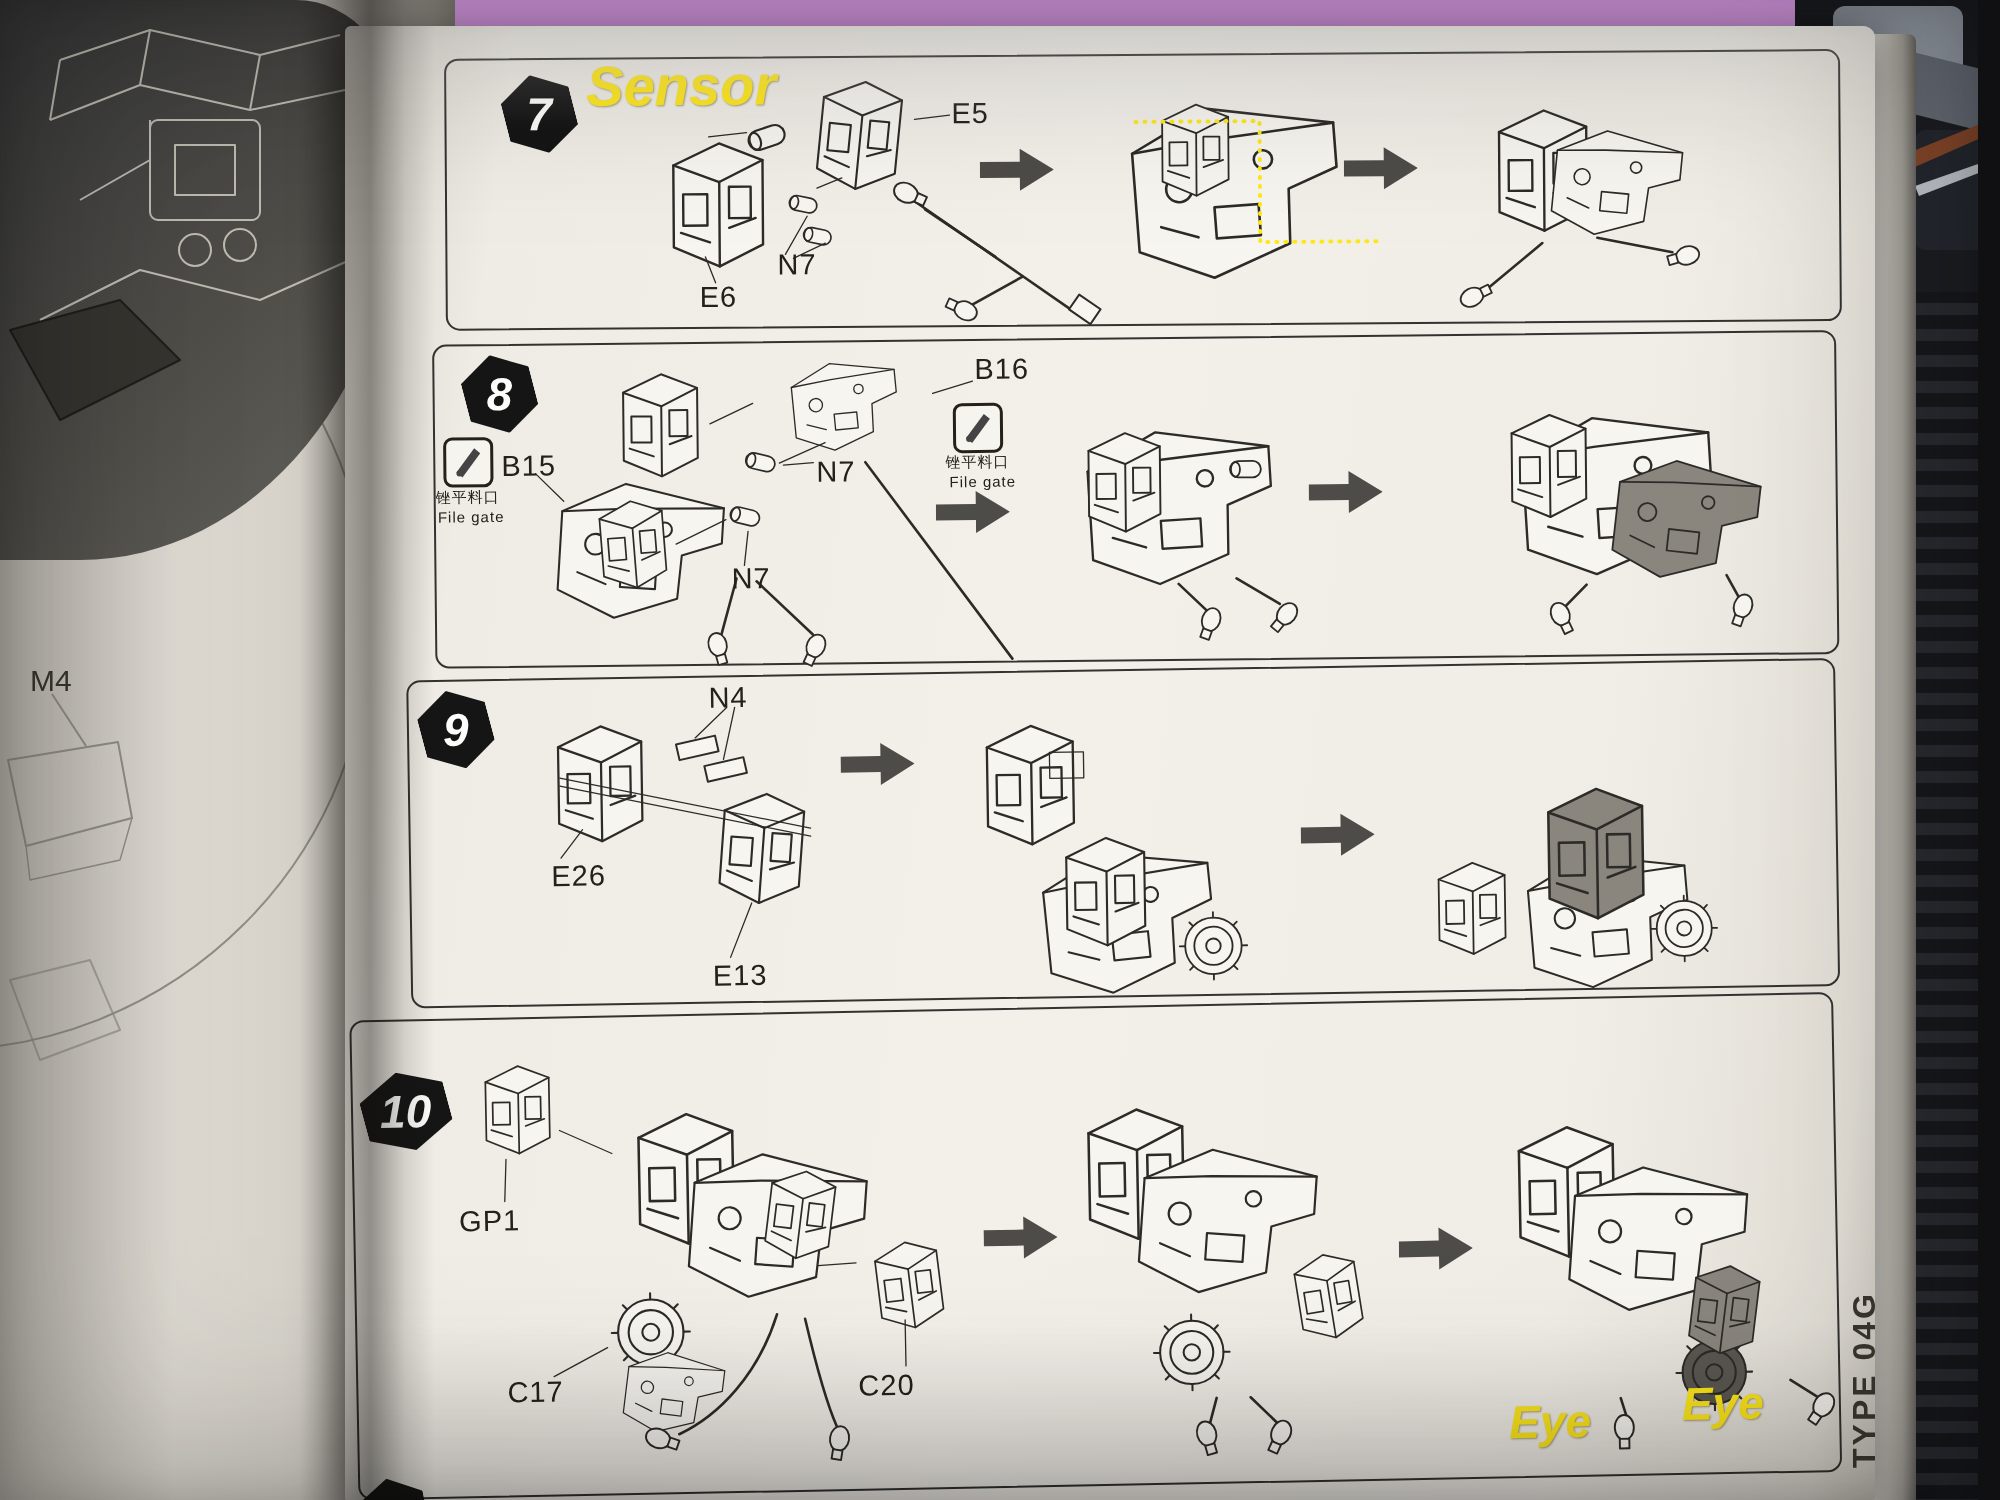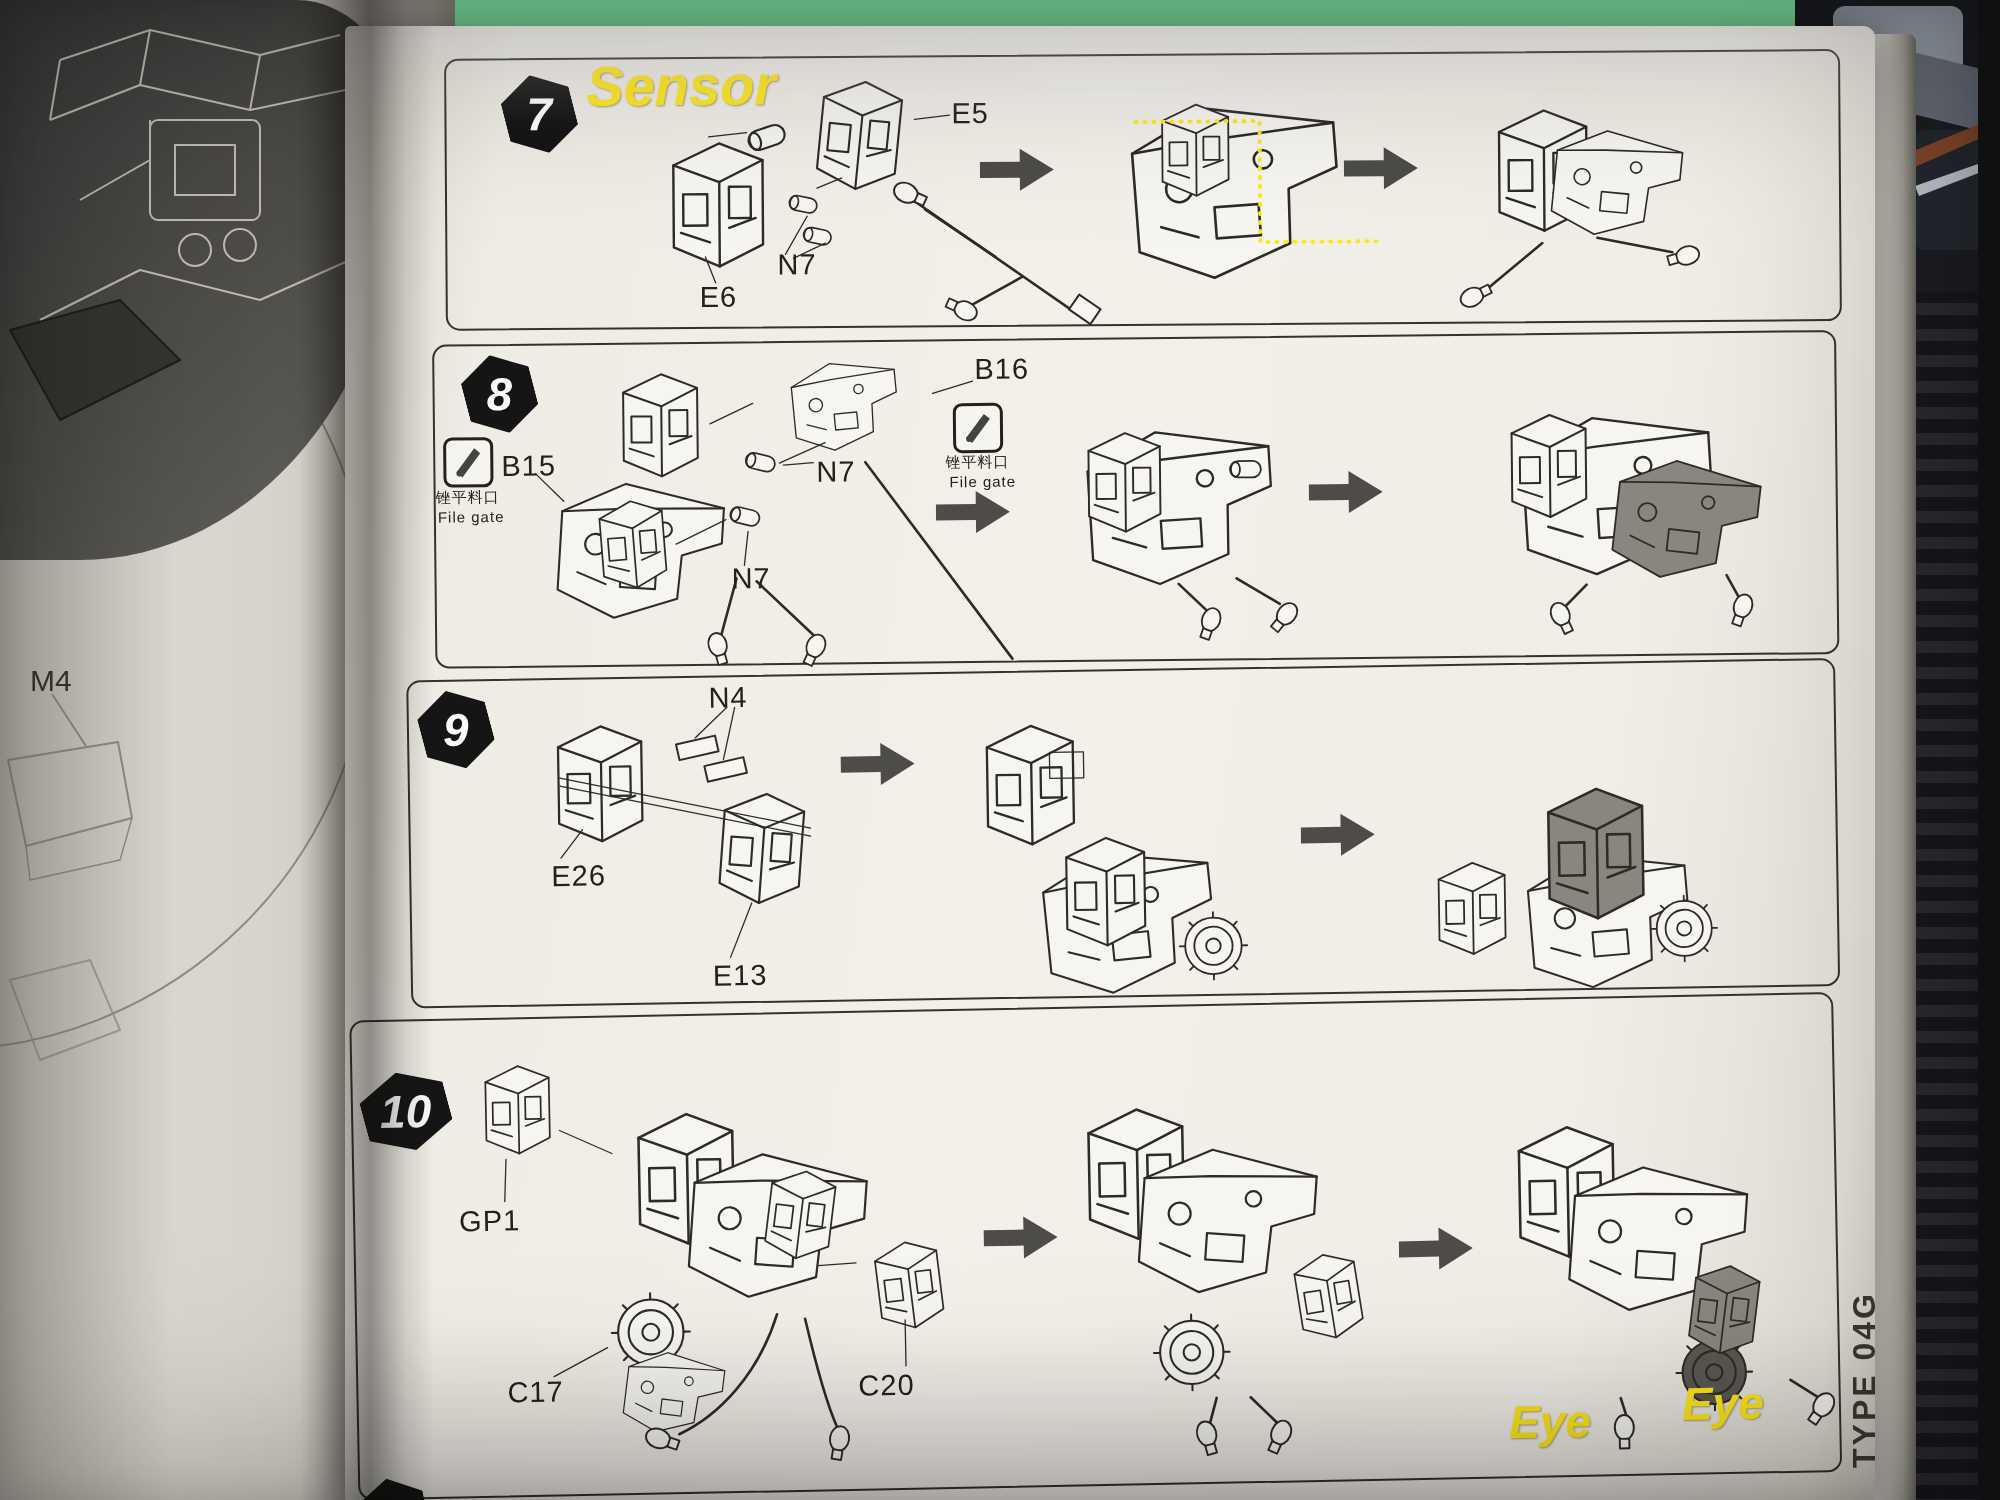"M4" .stage { background: #86efac -> #f0abfc }
